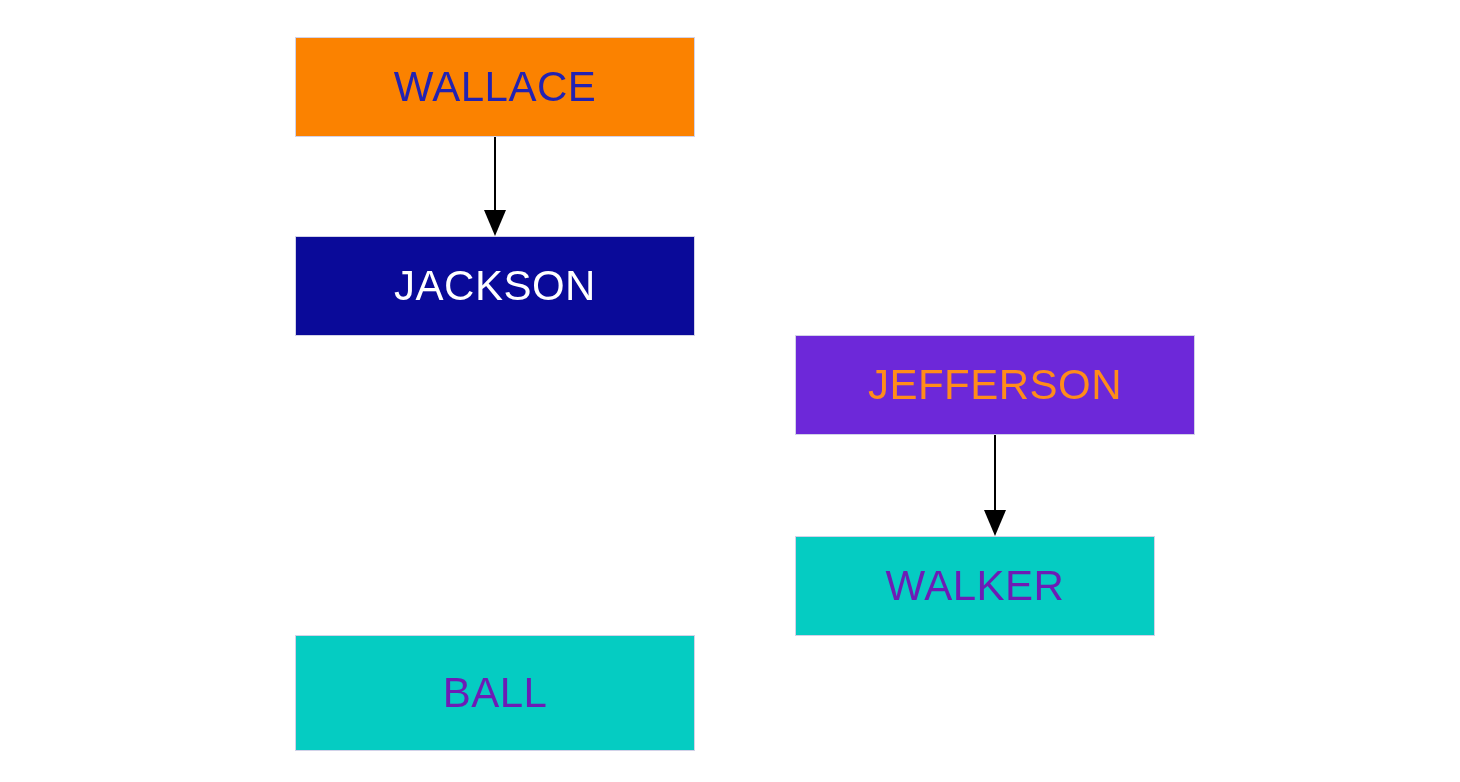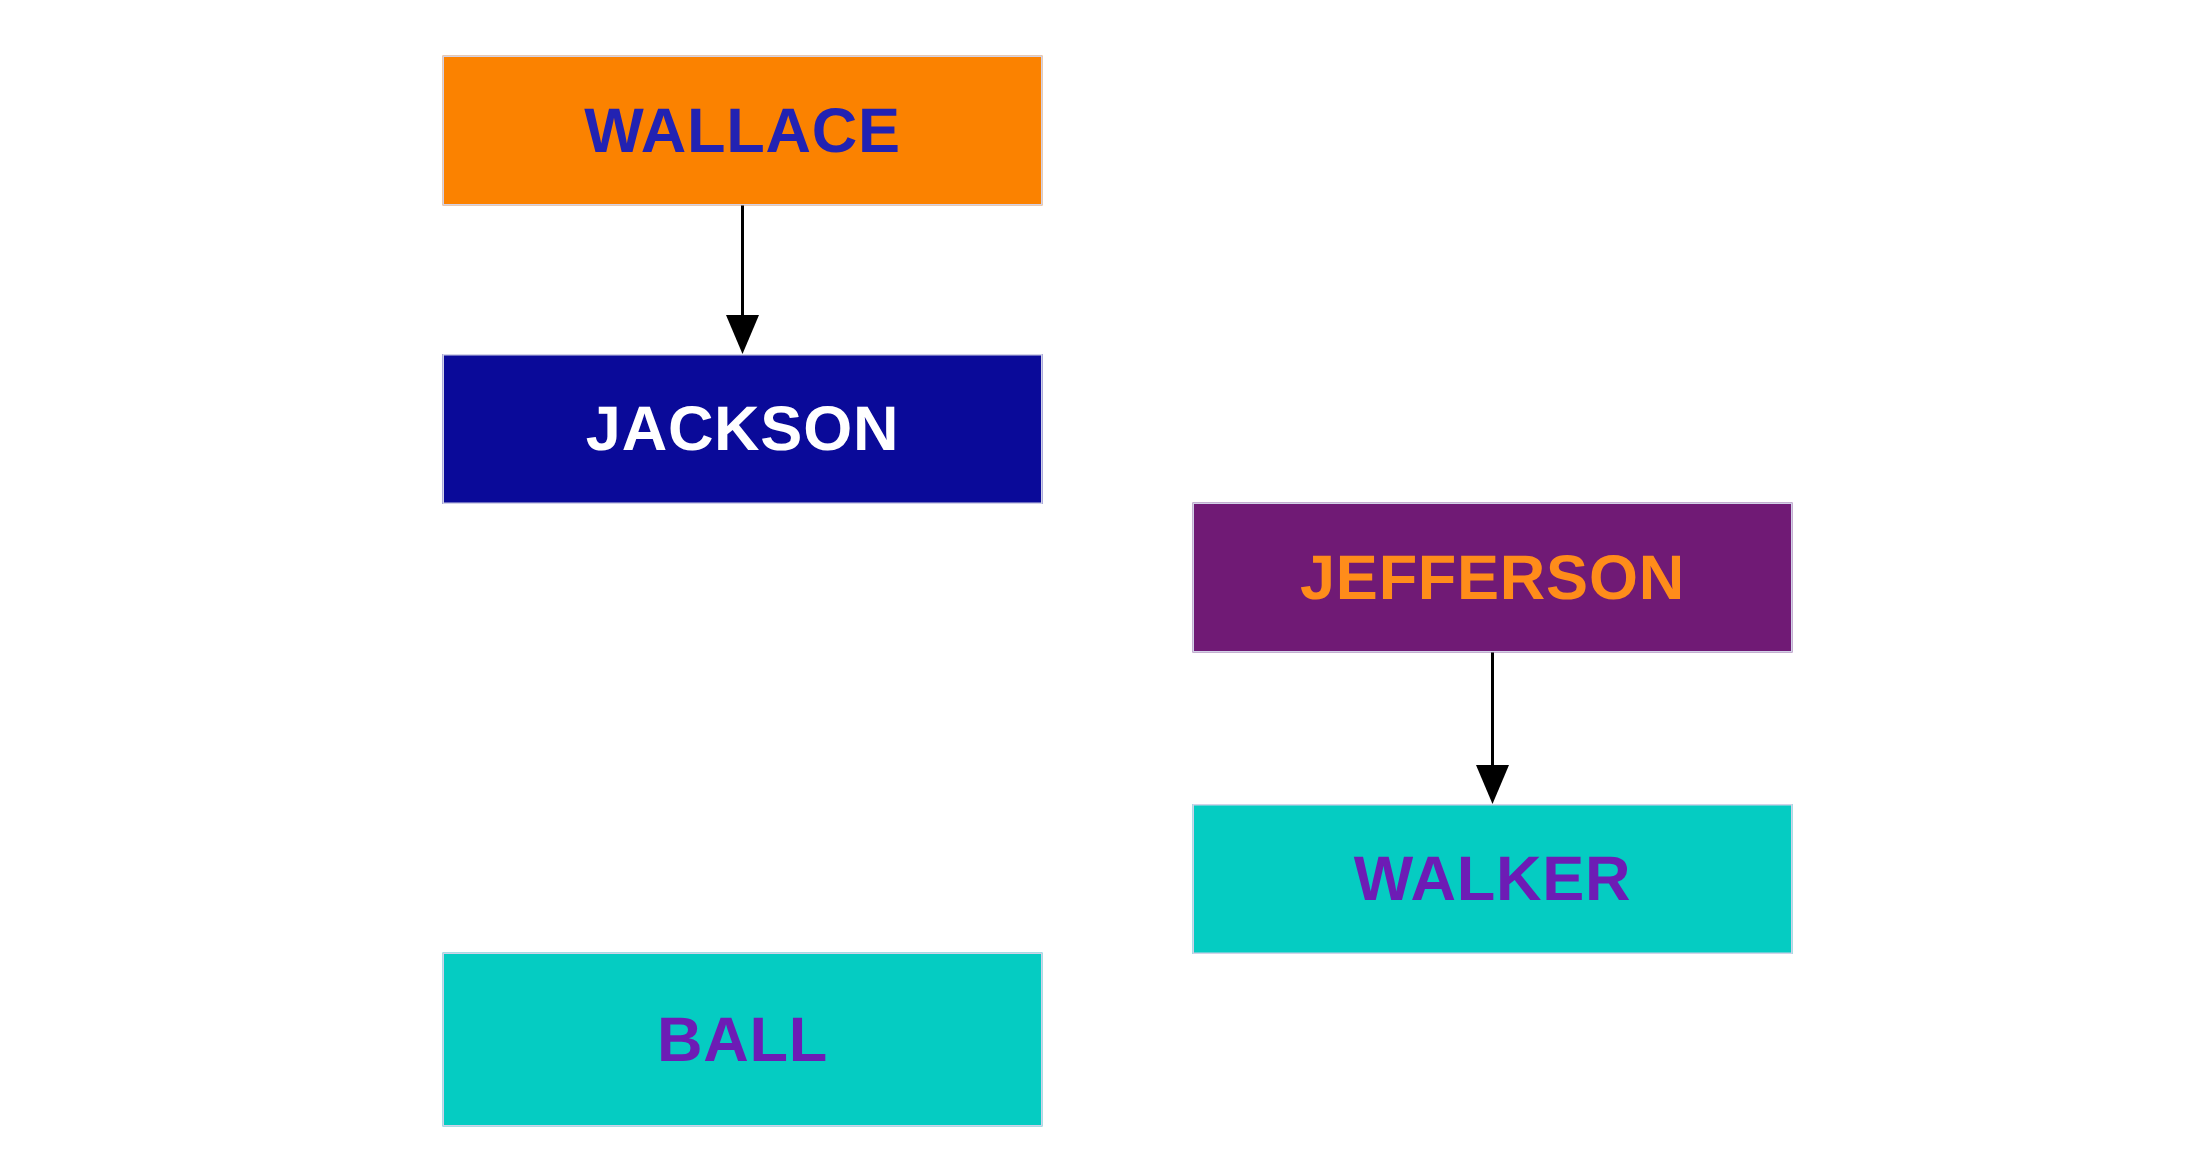"WALLACE" .node-label { font-weight: bold -> normal }
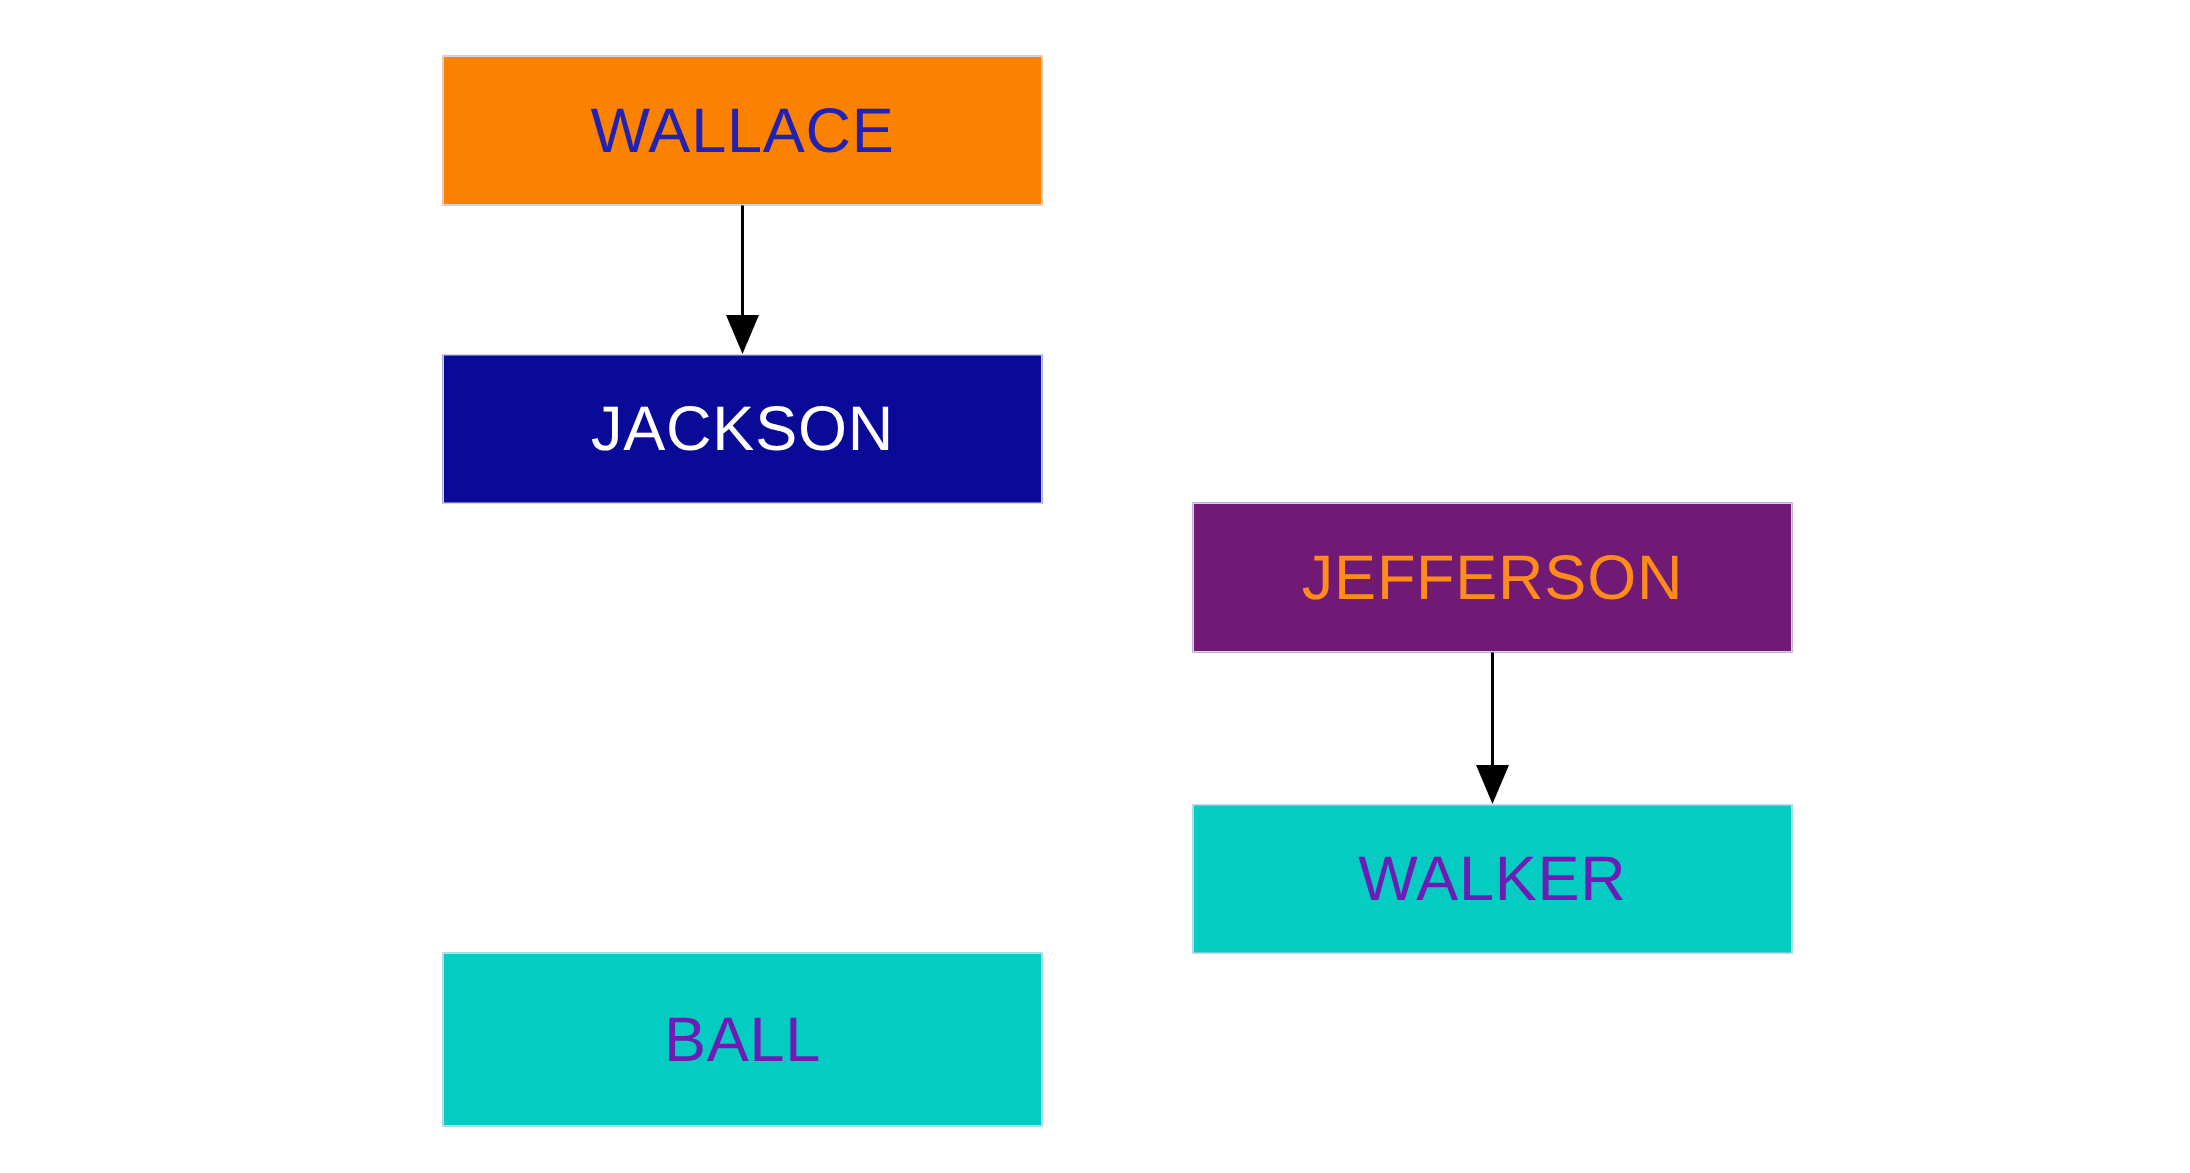"JEFFERSON" div.node { background: #701a75 -> #6d28d9 }
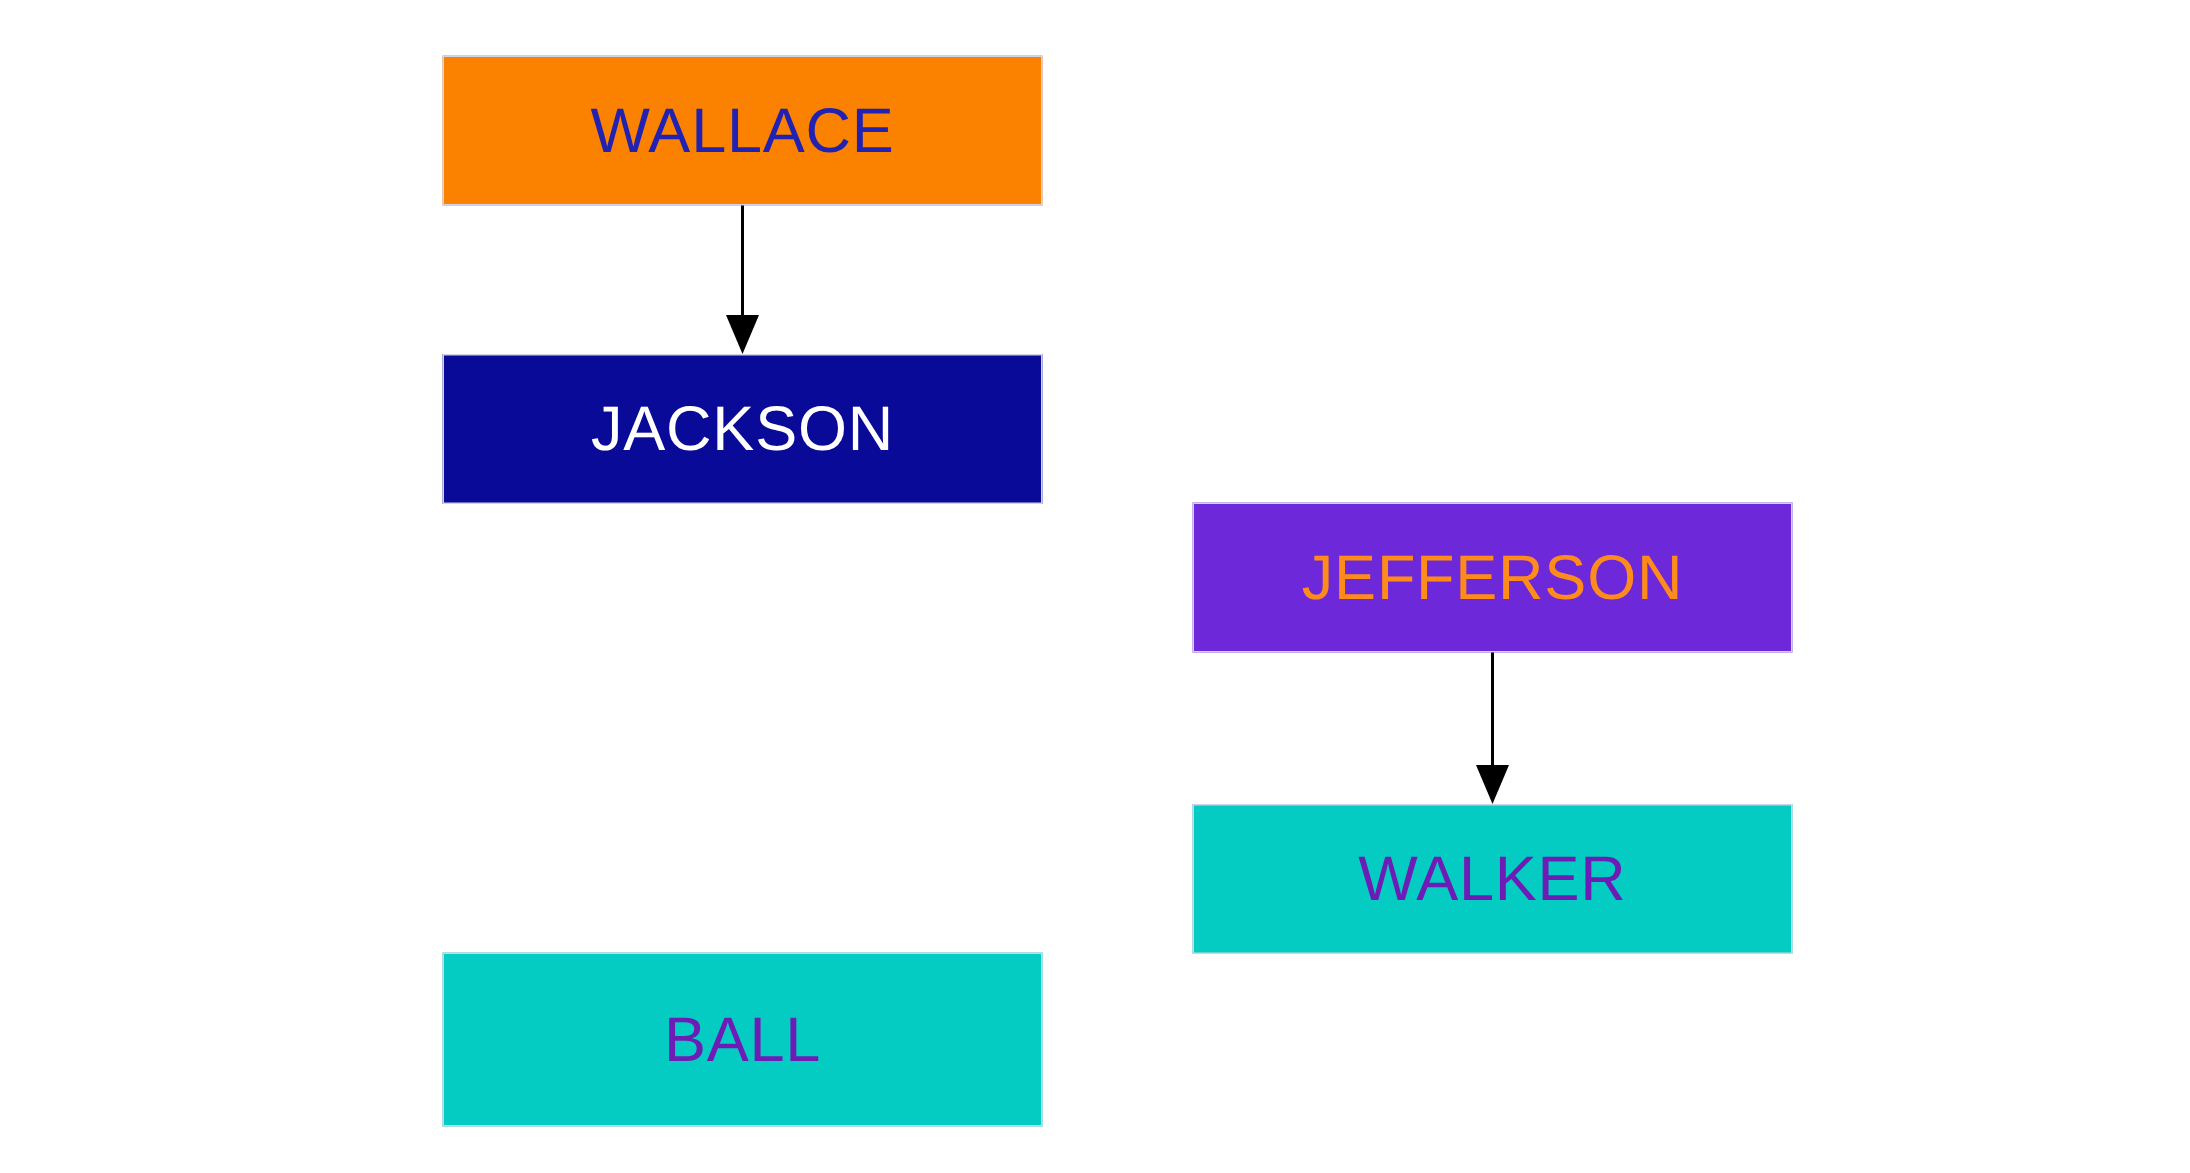"WALKER" div.node { width: 400px -> 360px }
